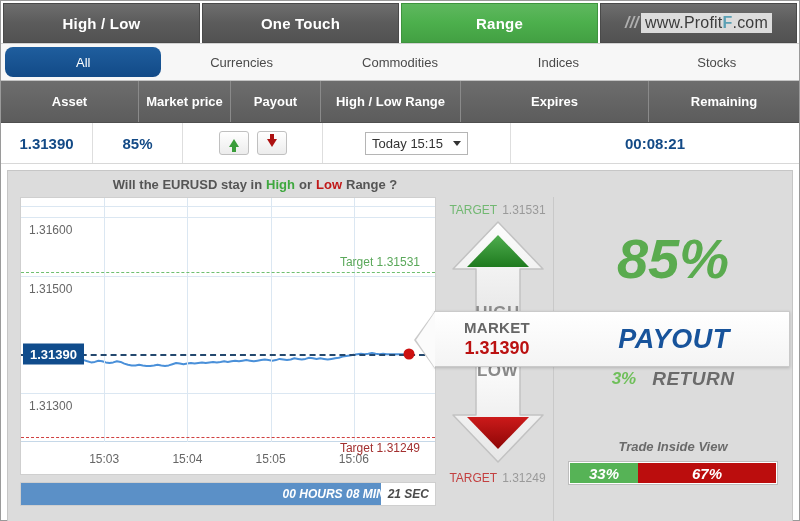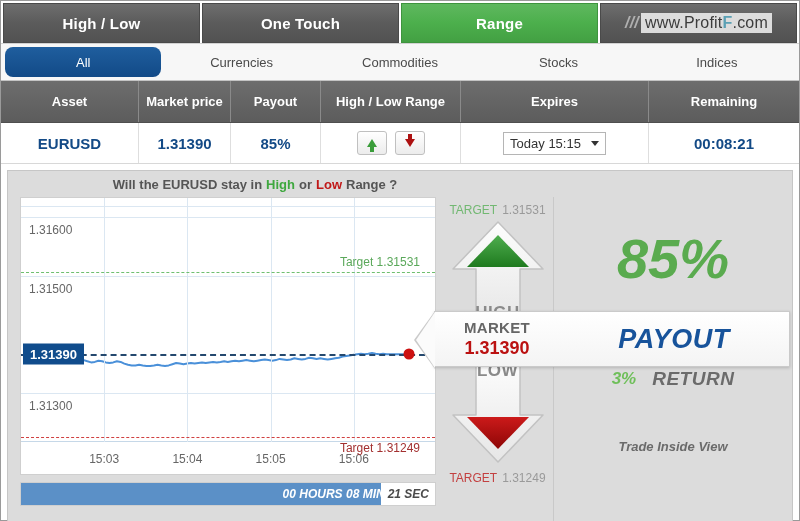"Stocks" div.ctab { order: before "Indices" -> after "Indices" }
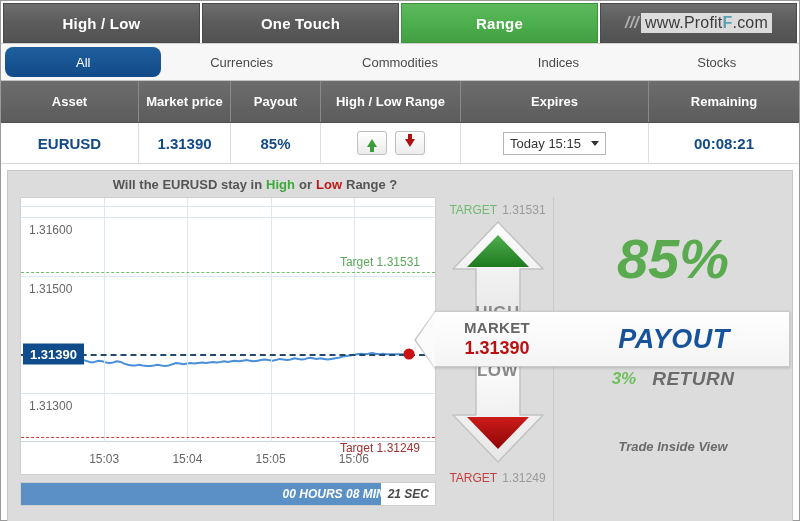"EURUSD" div.c-asset { html: <div>EURUSD</div> -> none }
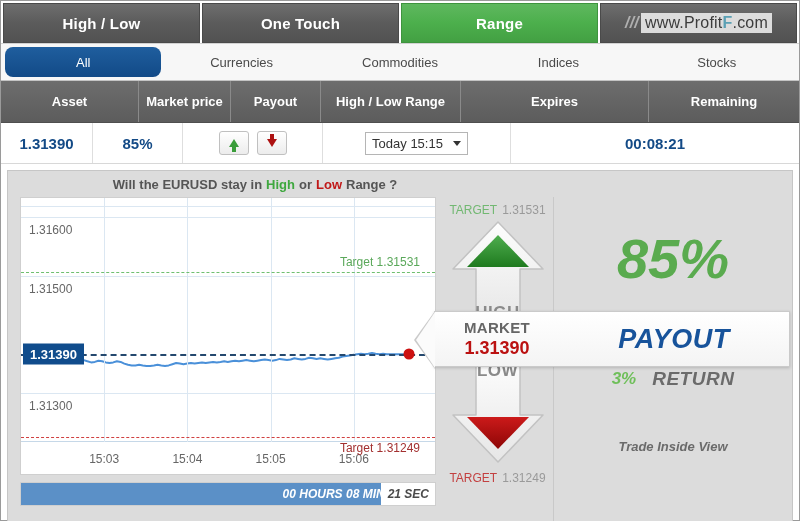"33%" div.tiv-bar { html: none -> <div> <div>33%</div> <div>67%</div> </div> }
